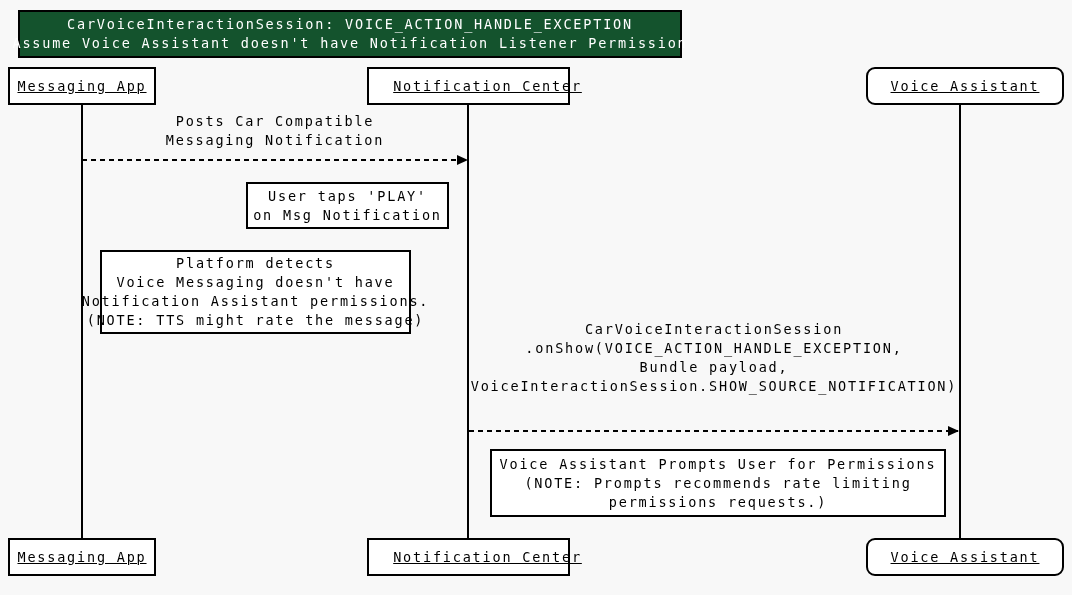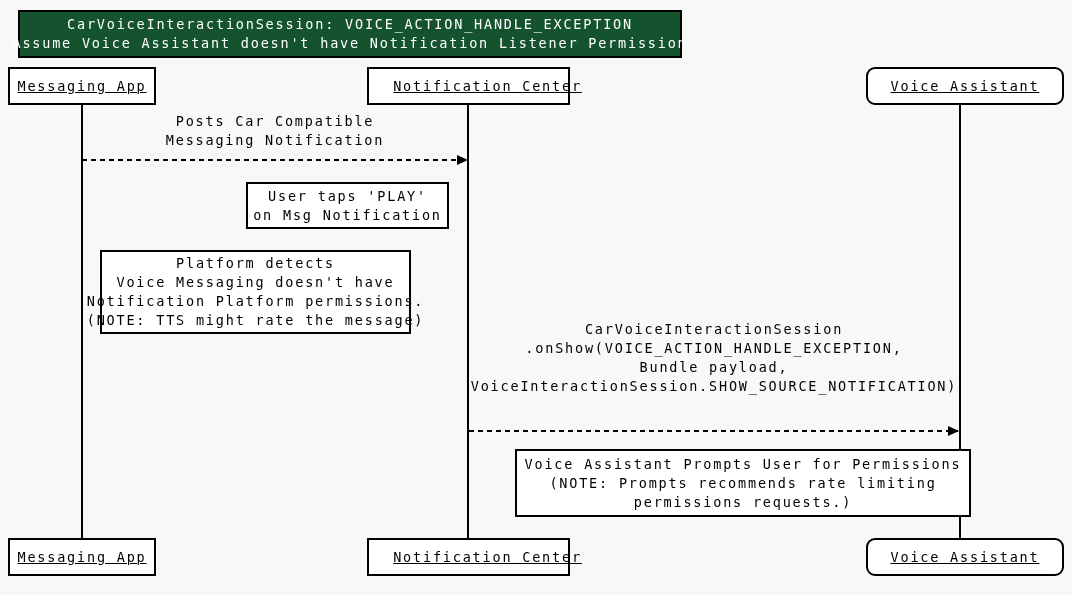"Notification Platform permissions." div.line-txt { text: Platform -> Assistant }
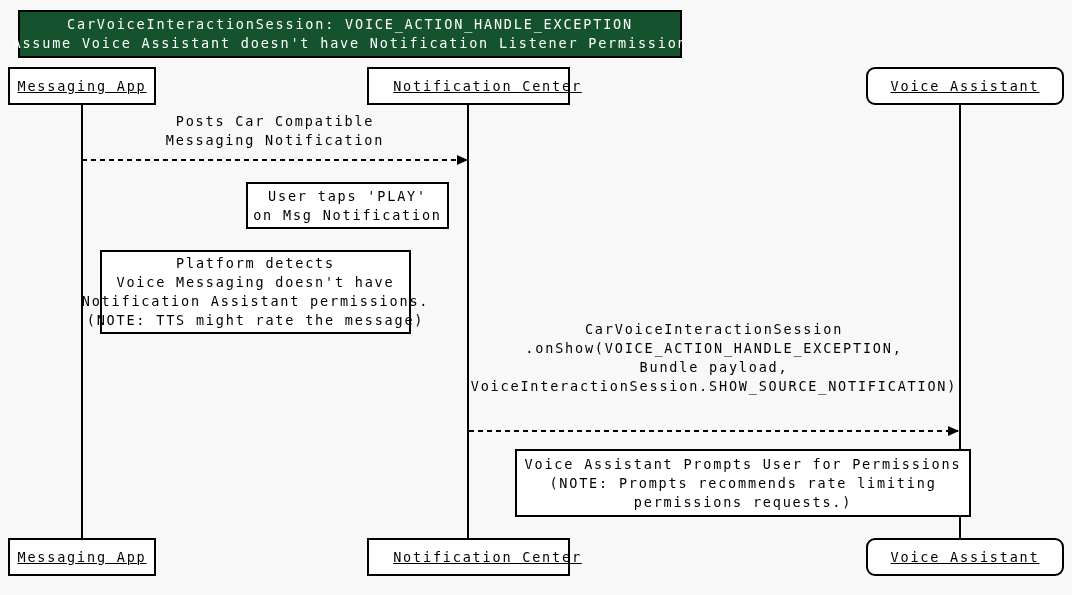"Voice Assistant Prompts User for" .note3 { margin-left: 25px -> none }
